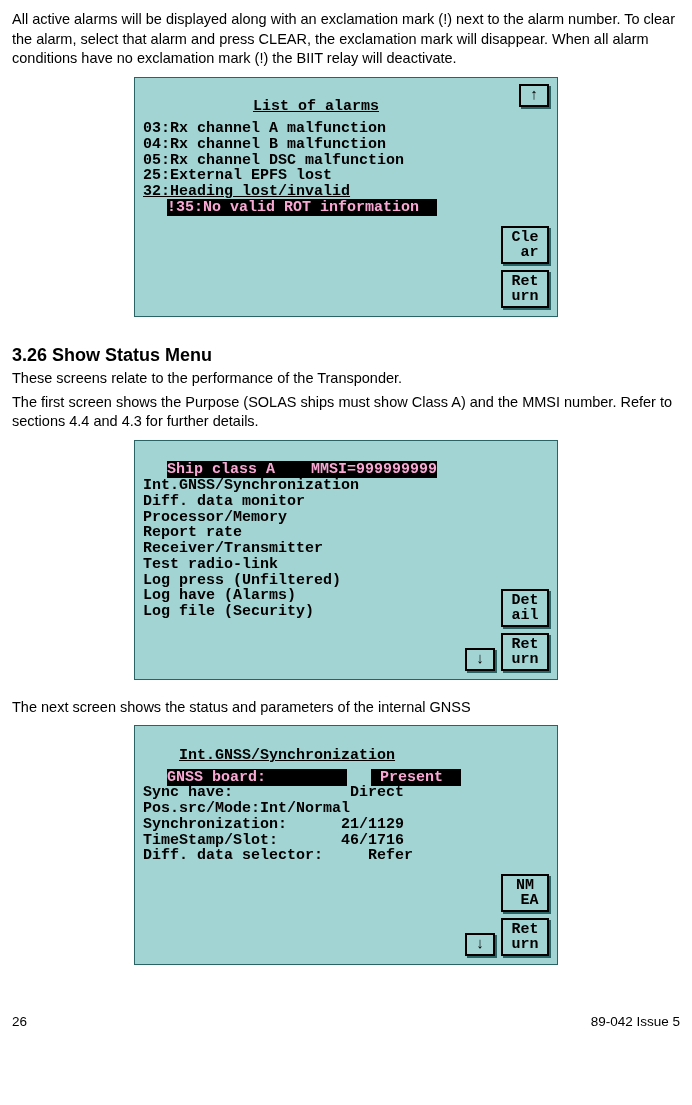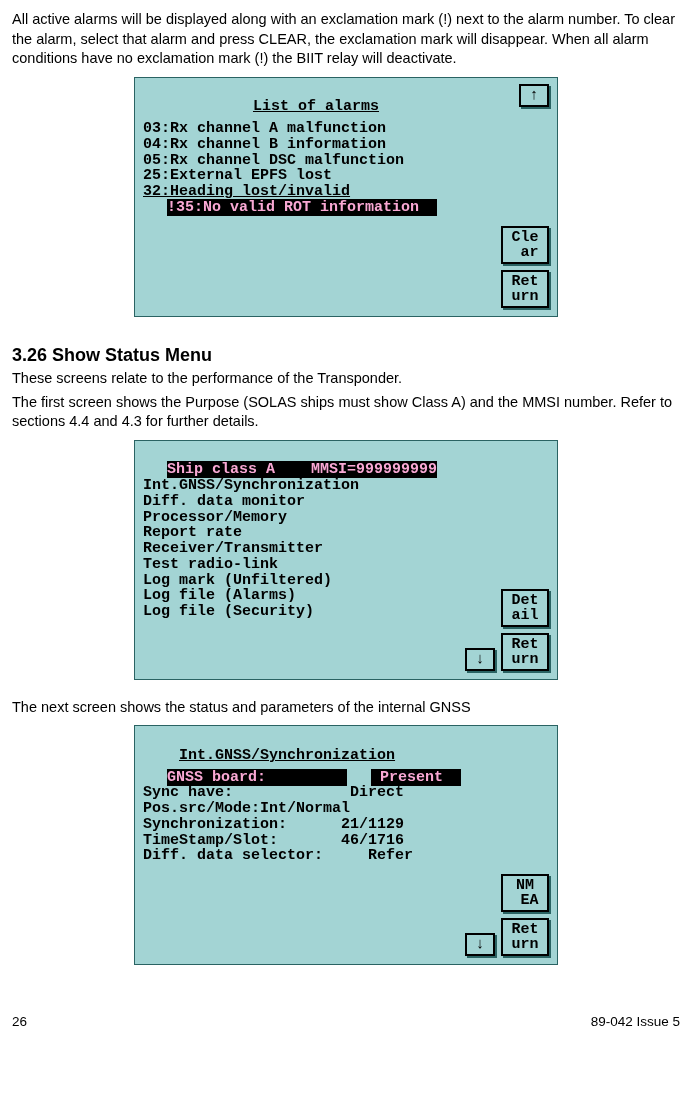"04:Rx channel B information" span { text: information -> malfunction }
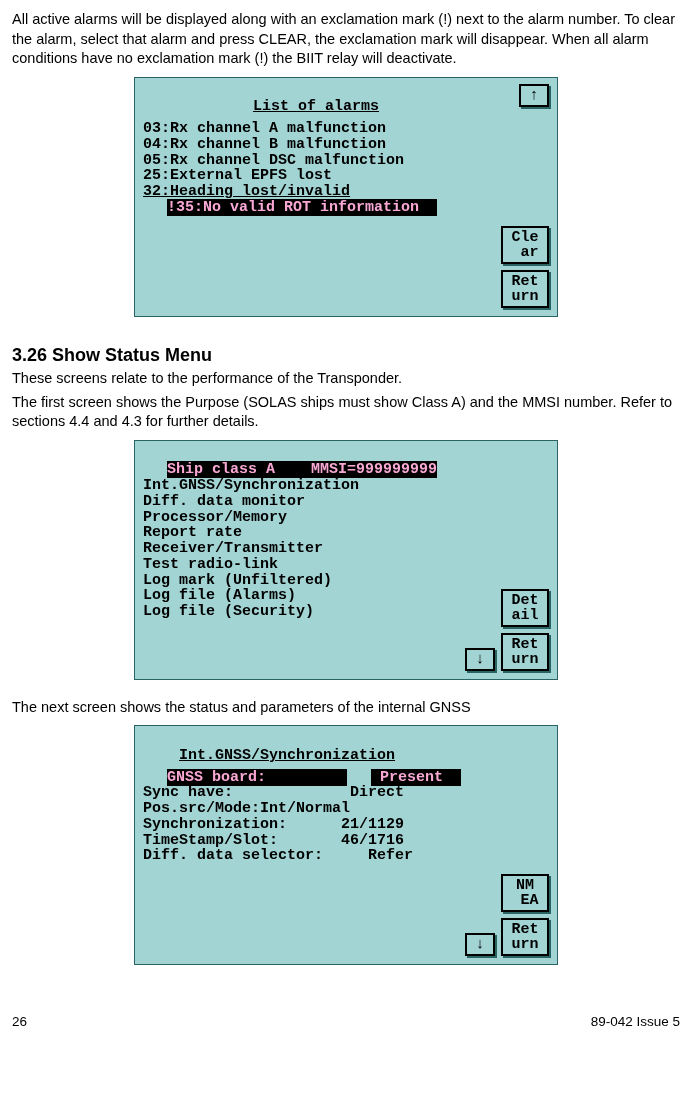"Log mark (Unfiltered)" span { text: mark -> press }
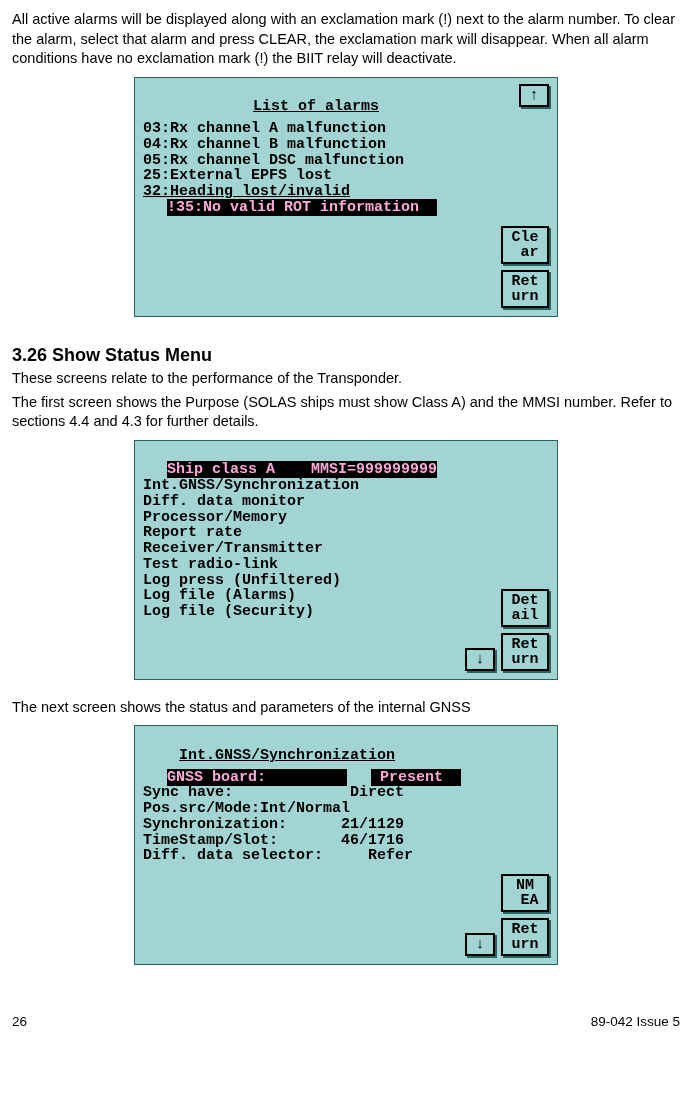"Log file (Alarms)" span { text: file -> have }
